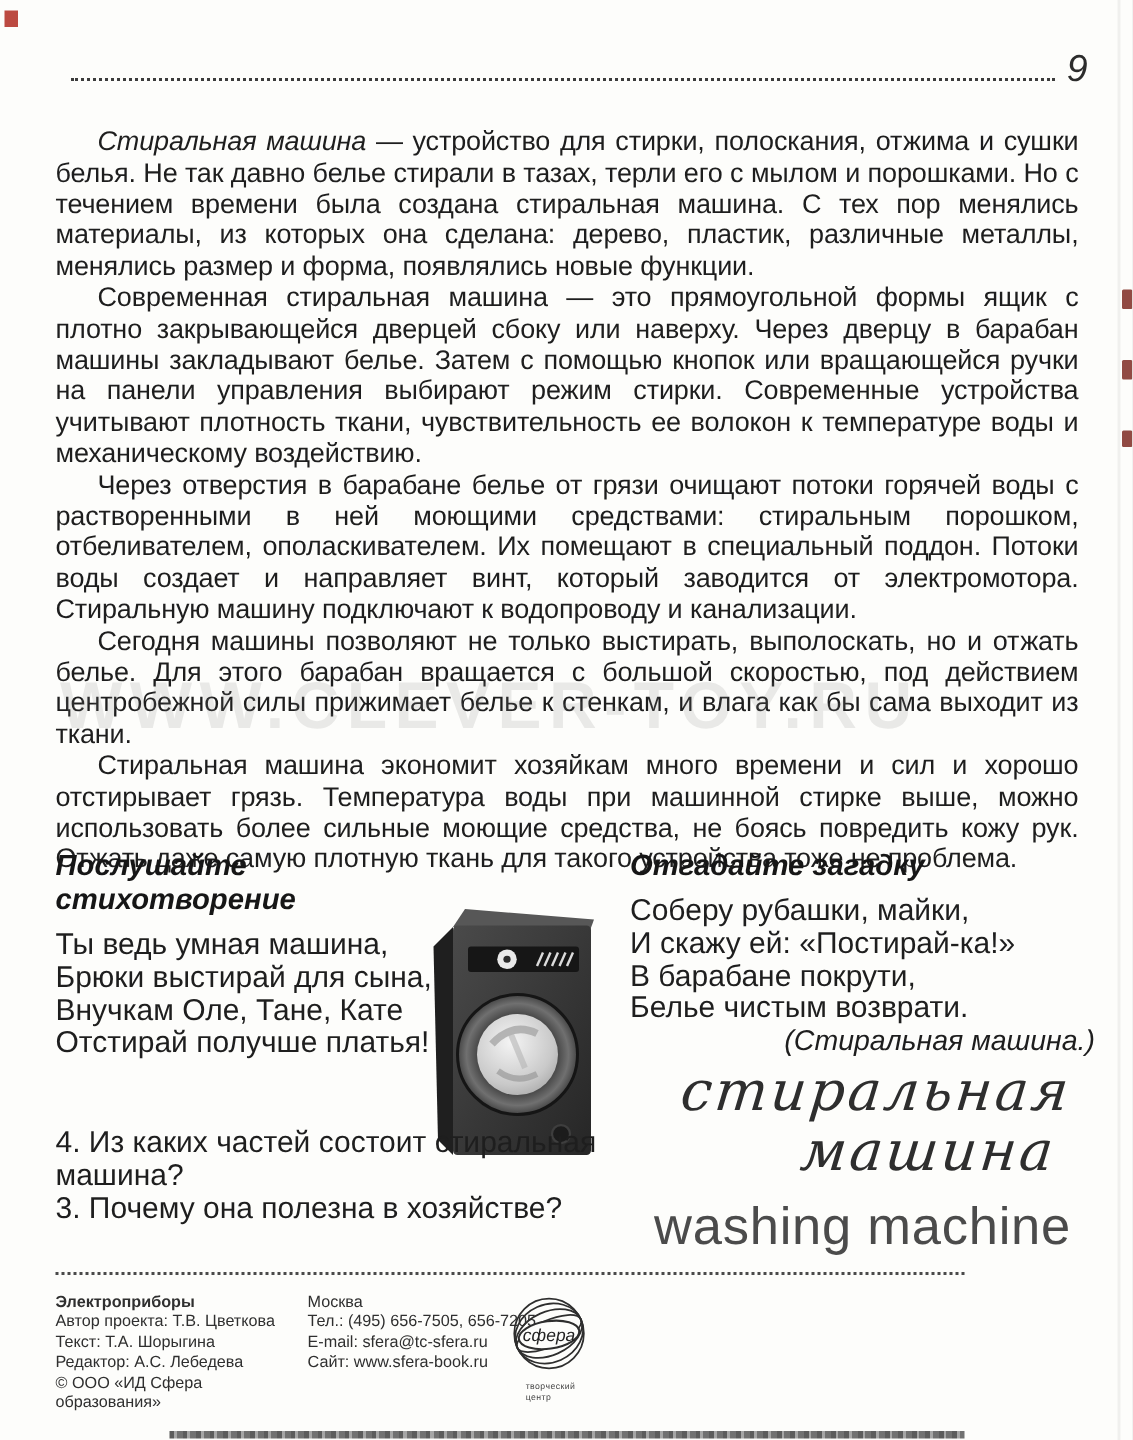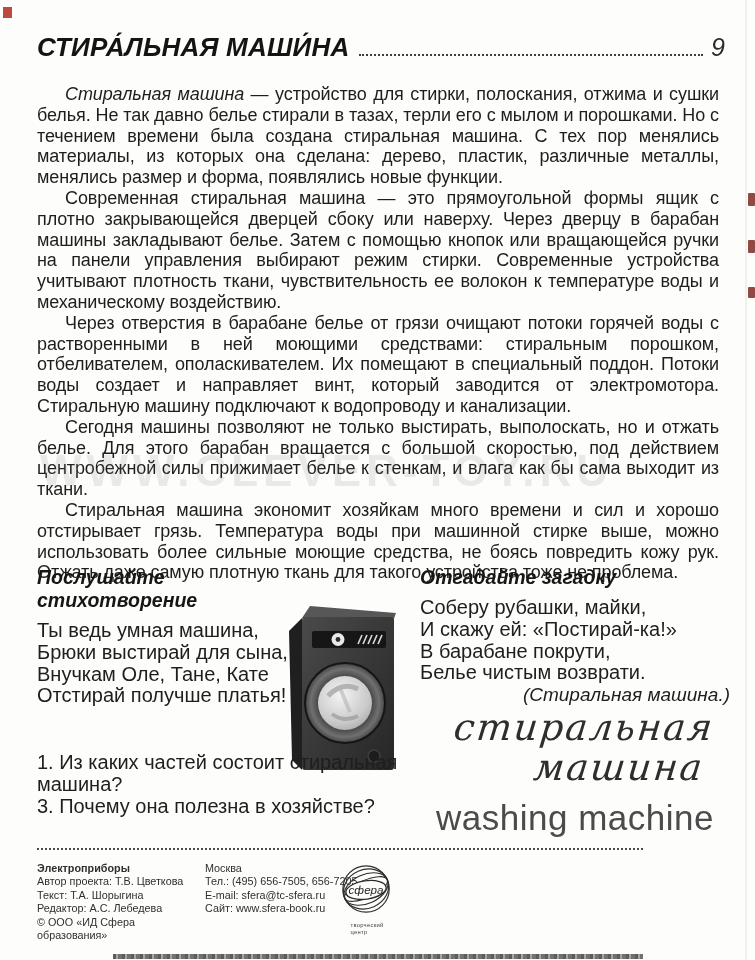"СТИРА́ЛЬНАЯ МАШИ́НА" span.title { html: <span>СТИРА́ЛЬНАЯ МАШИ́НА</span> -> none }
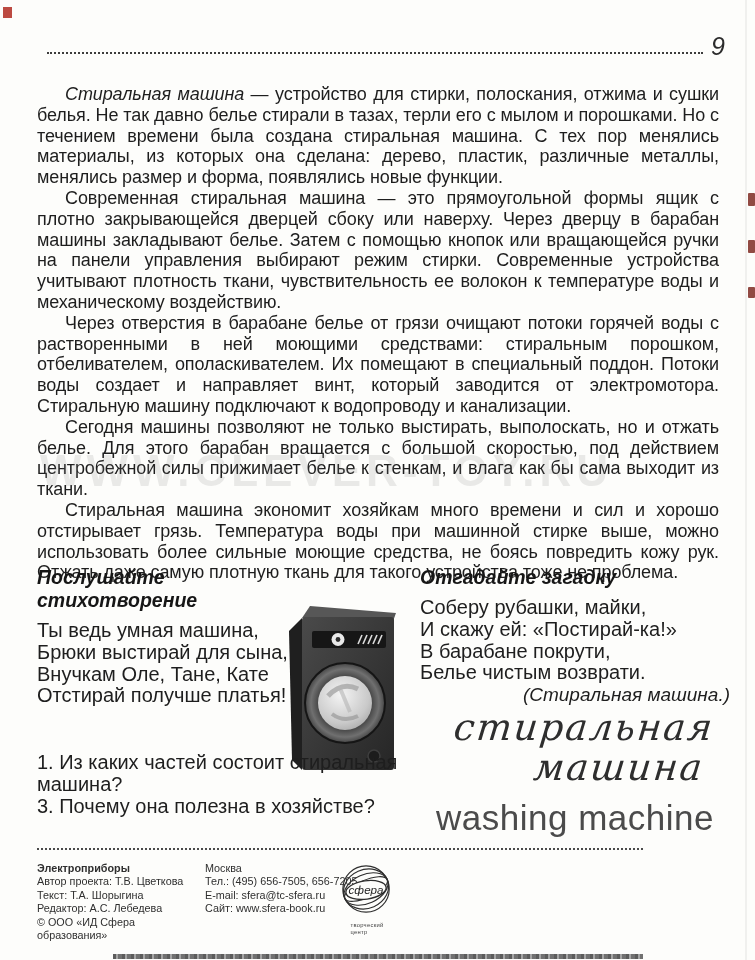"1. Из каких частей состоит" div.line { text: 1 -> 4 }
